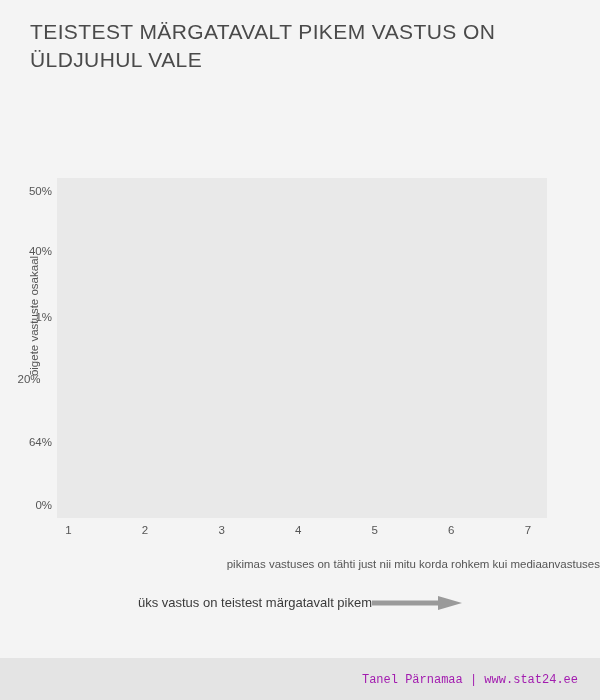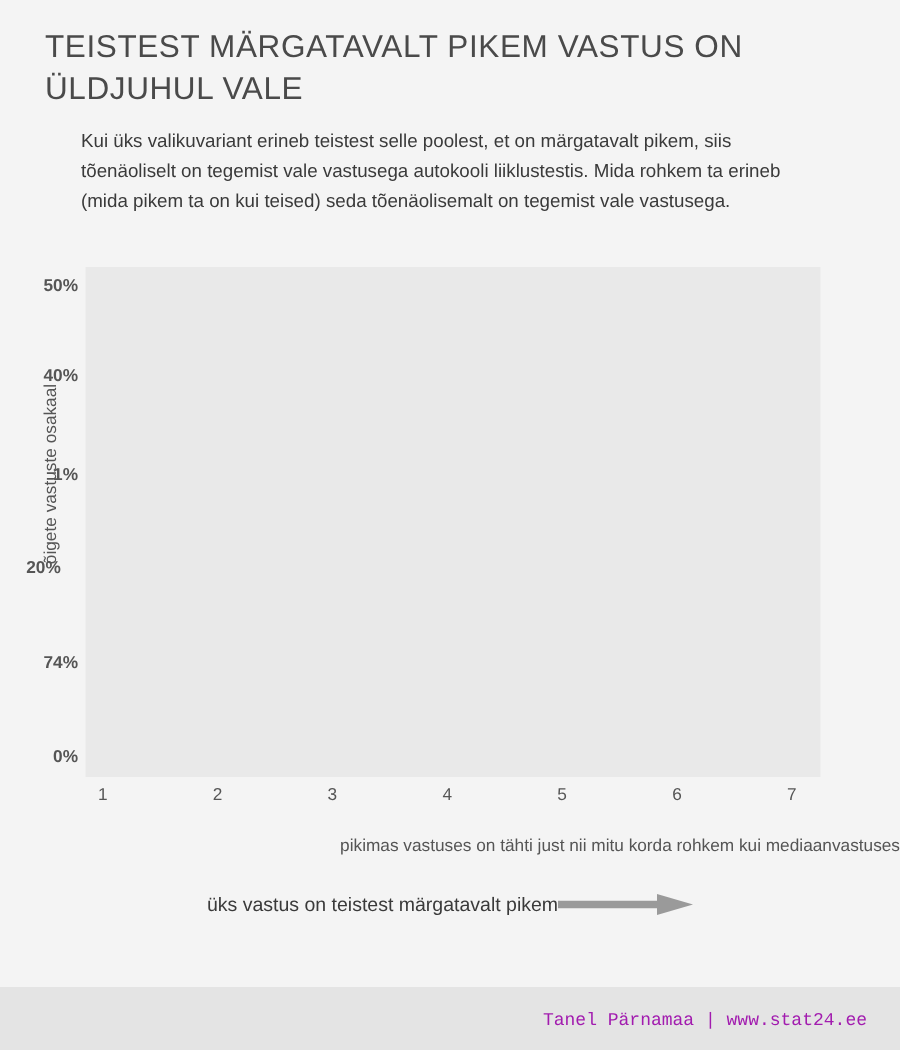"Kui üks valikuvariant erineb teistest" div.subtitle { html: <div>Kui üks valikuvariant erineb teistest selle poolest, et on märgatavalt pikem, siis tõenäoliselt on tegemist vale vastusega autokooli liiklustestis. Mida rohkem ta erineb (mida pikem ta on kui teised) seda tõenäolisemalt on tegemist vale vastusega.</div> -> none }
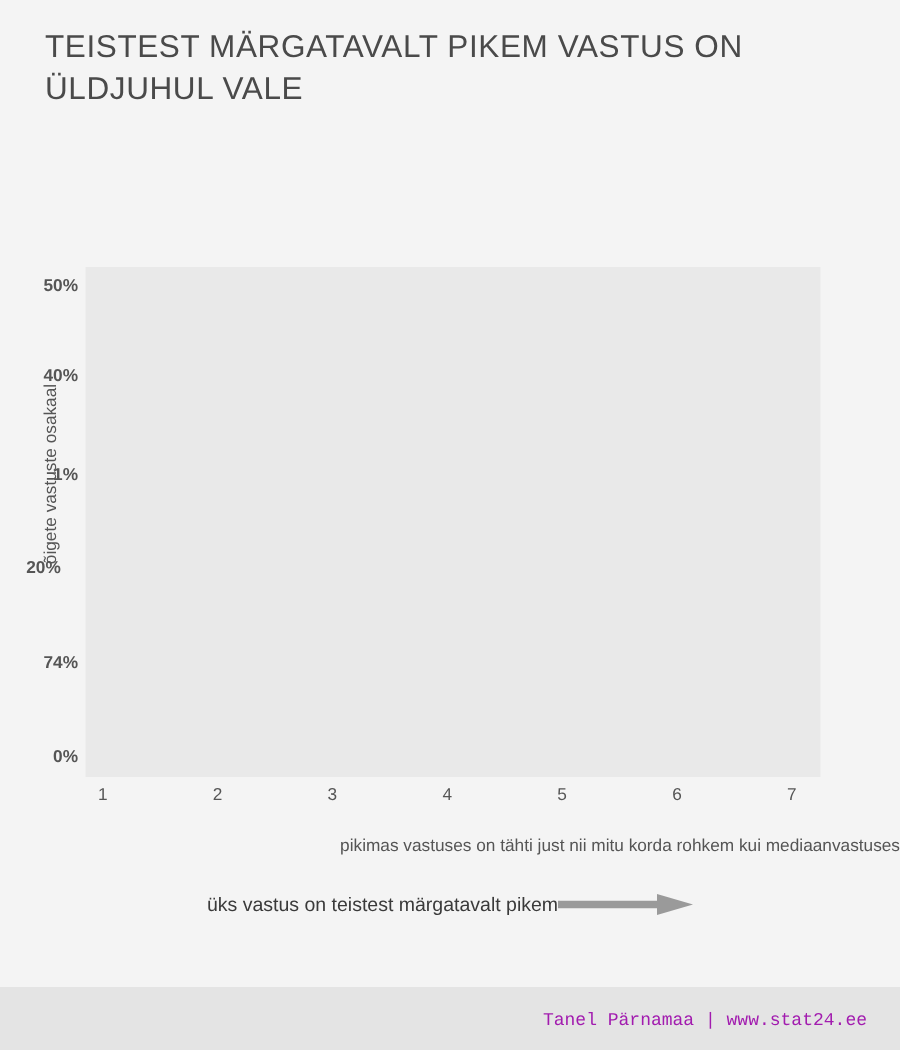"50%" .ytick { font-weight: bold -> none }
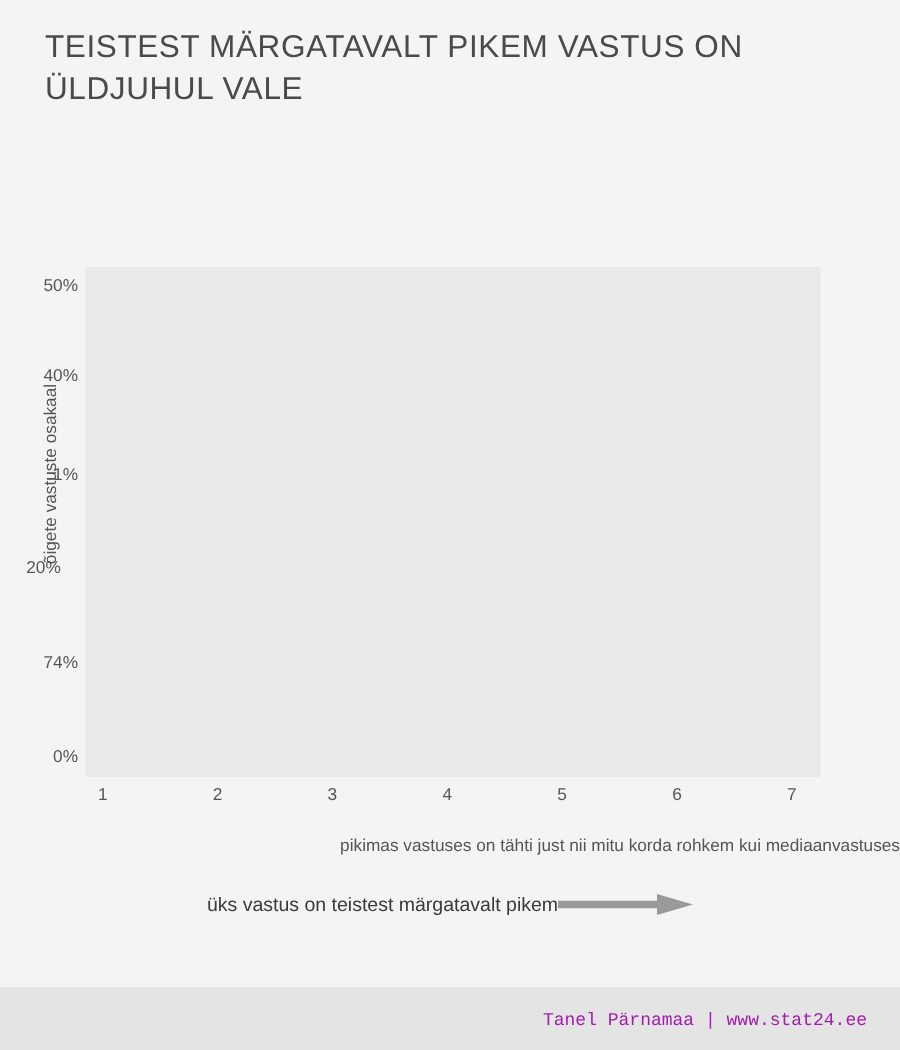"74%" div.ytick { text: 74% -> 64% }
